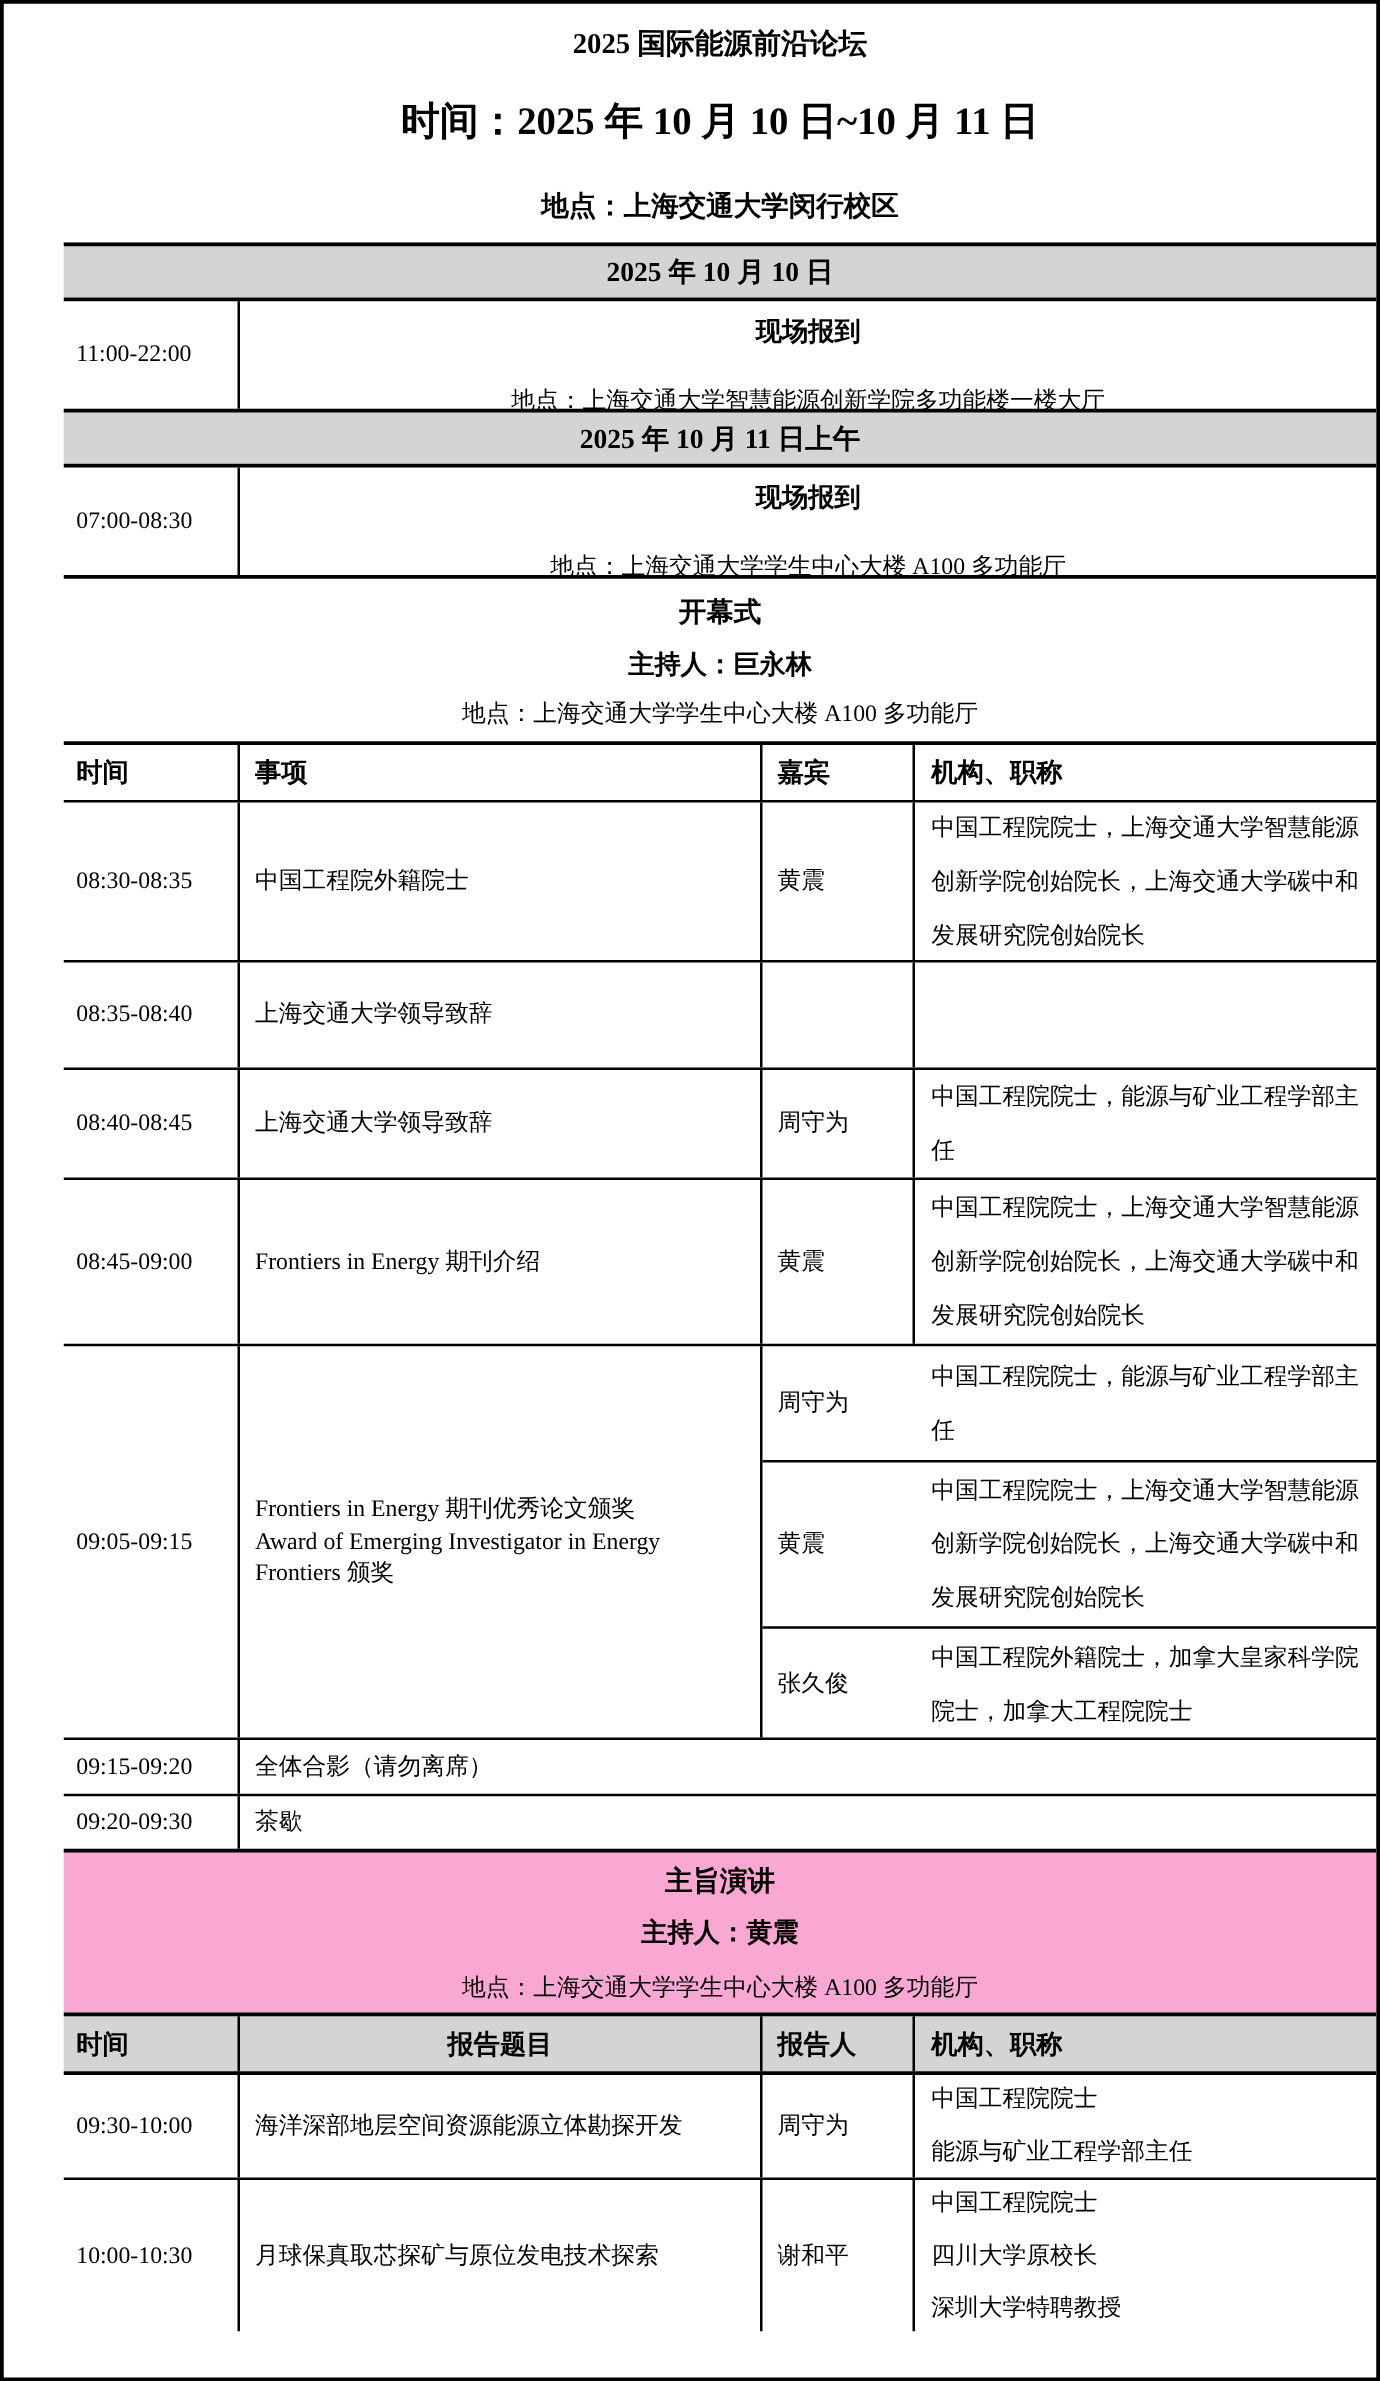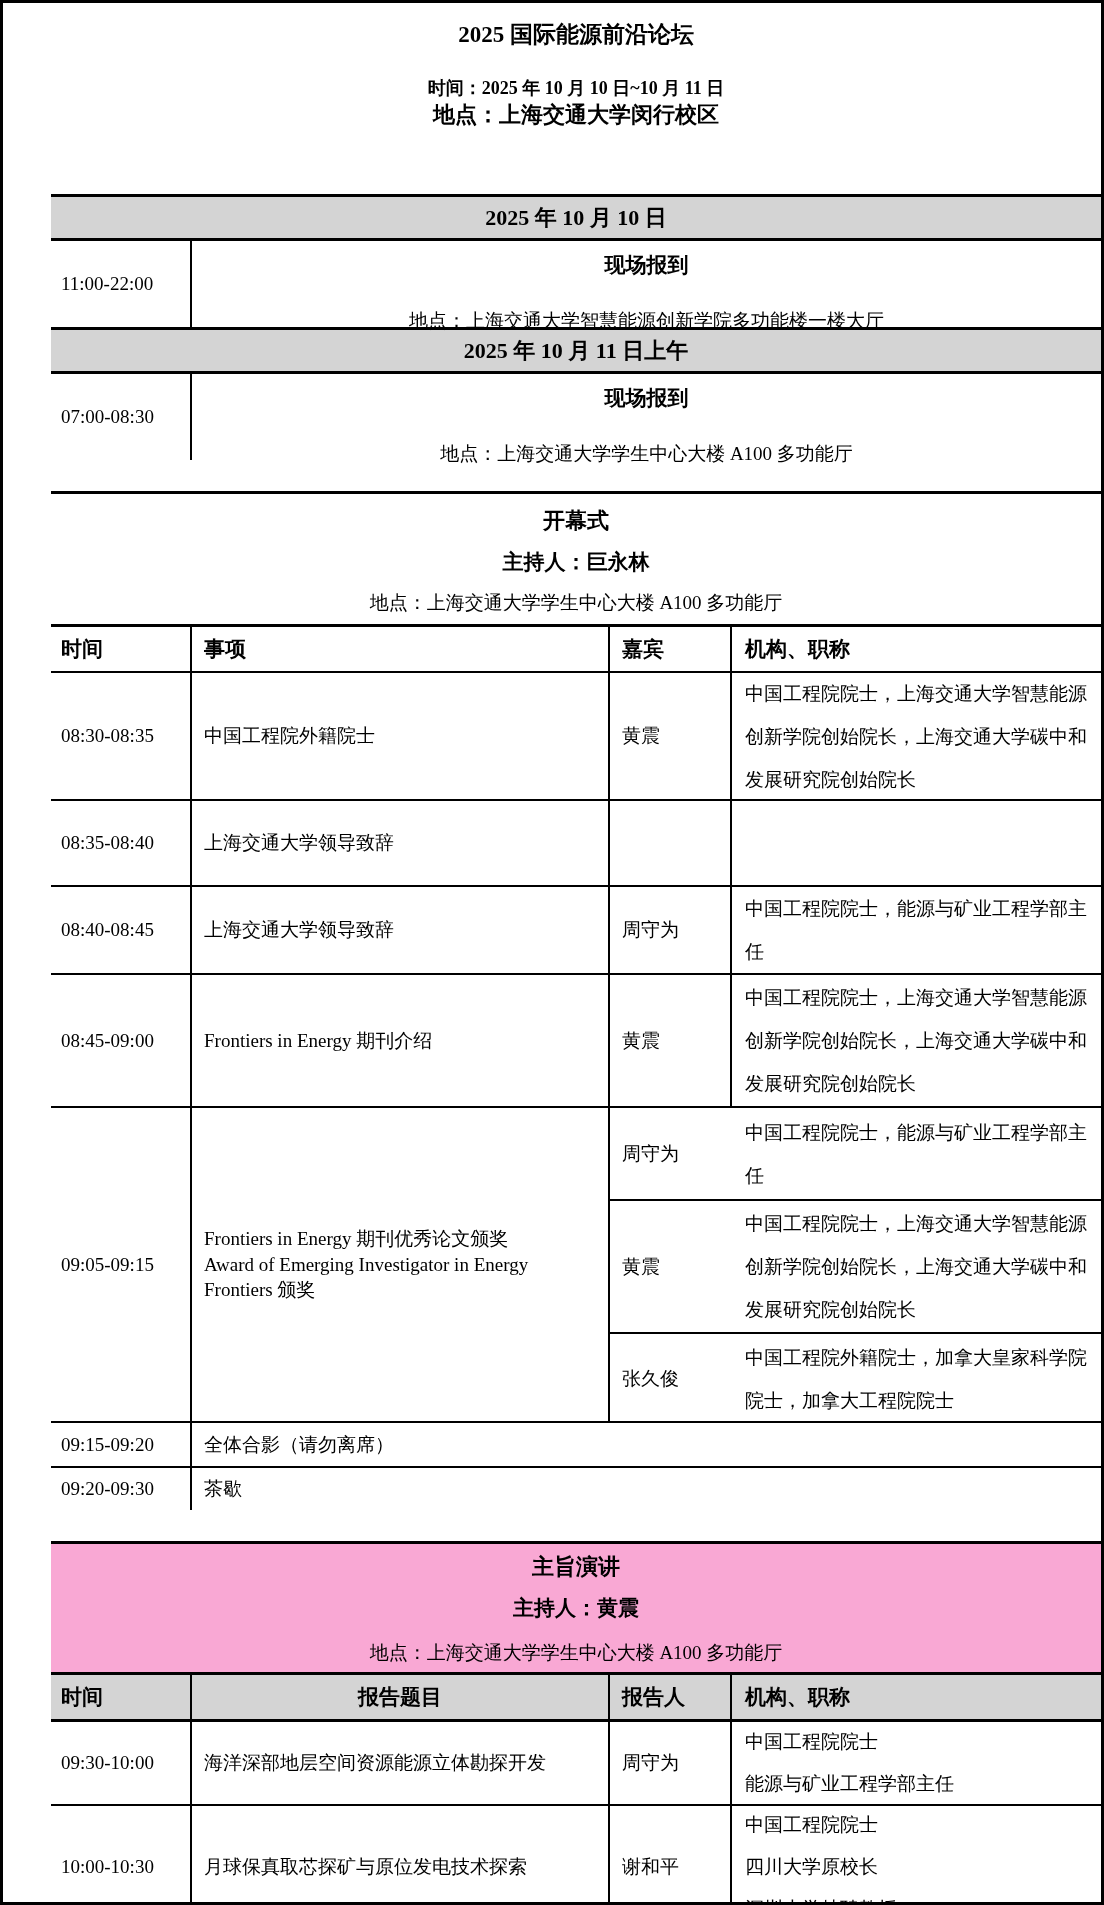"时间：2025 年 10 月 10" .t2 { font-size: 18px -> 31px }
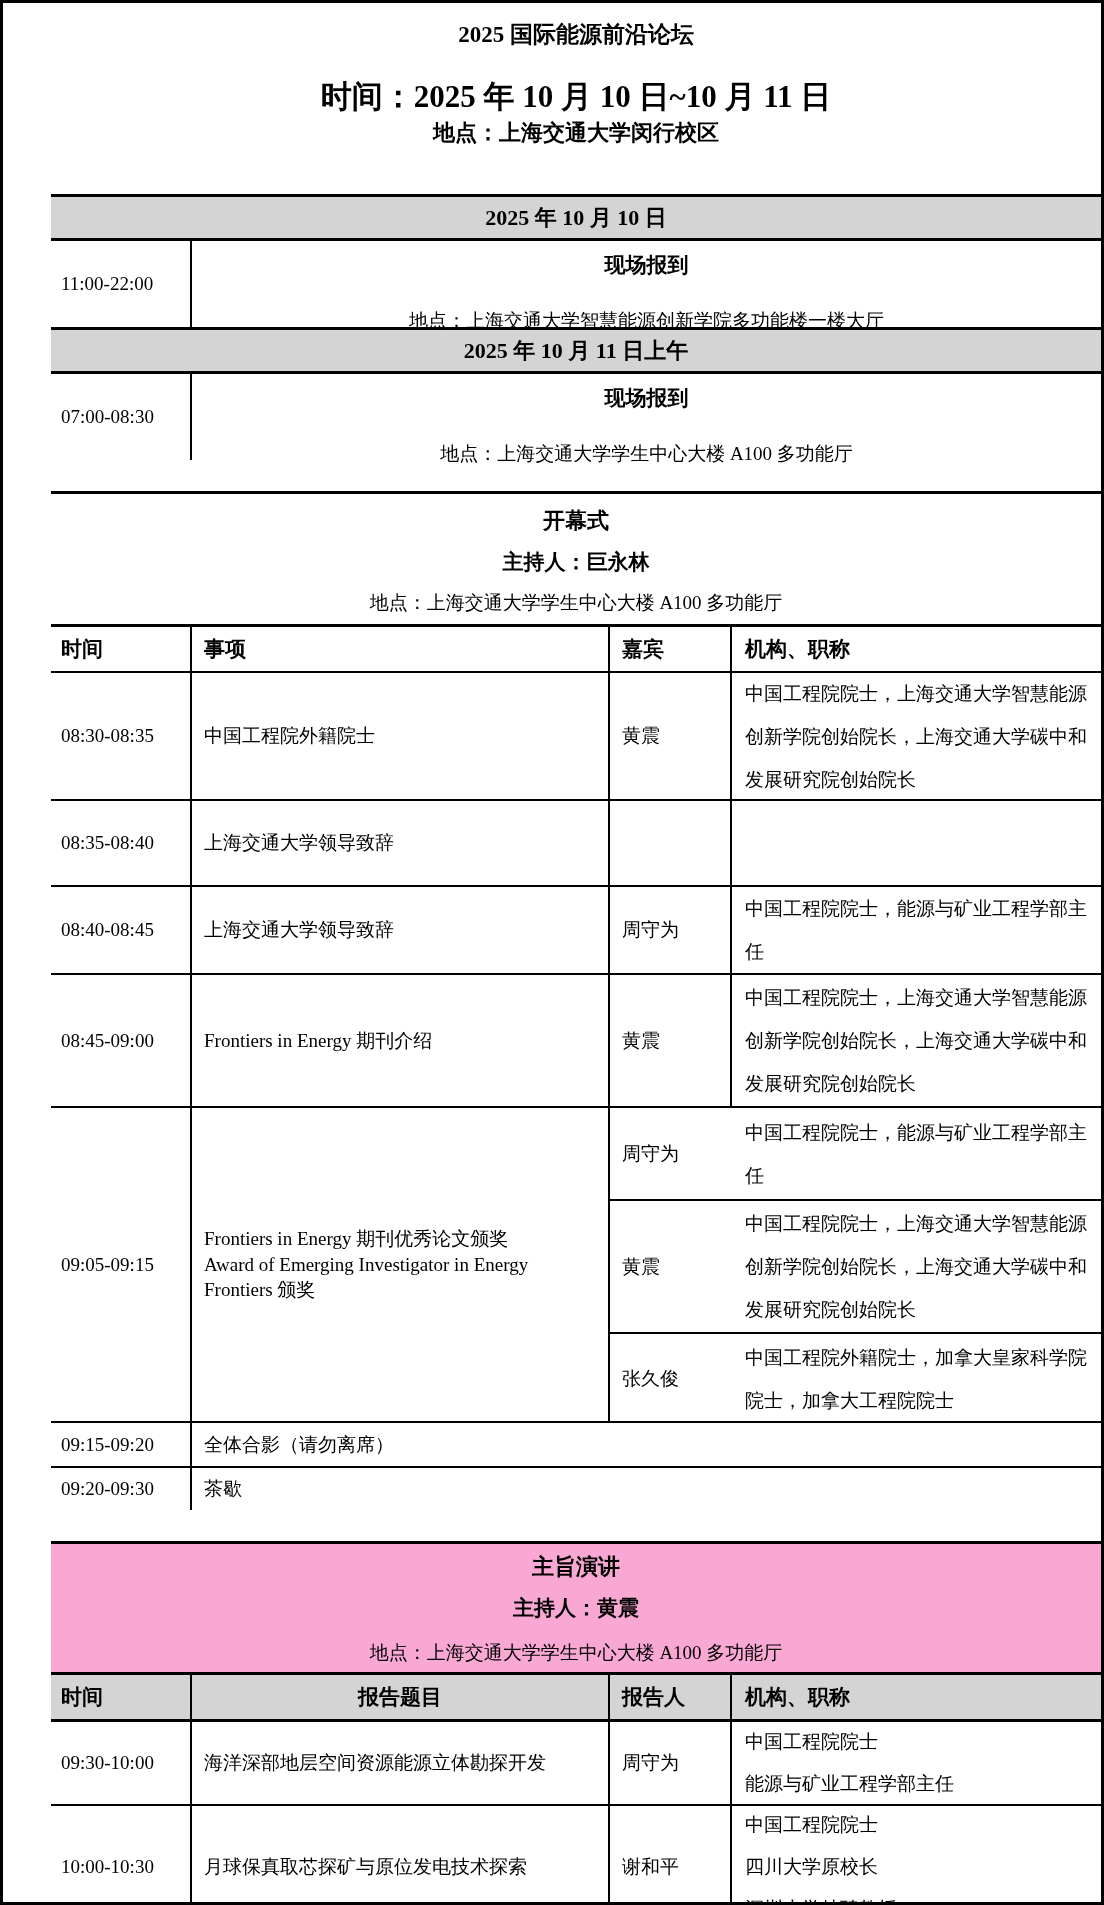"地点：上海交通大学闵行校区" .t3 { margin-top: none -> 32px }
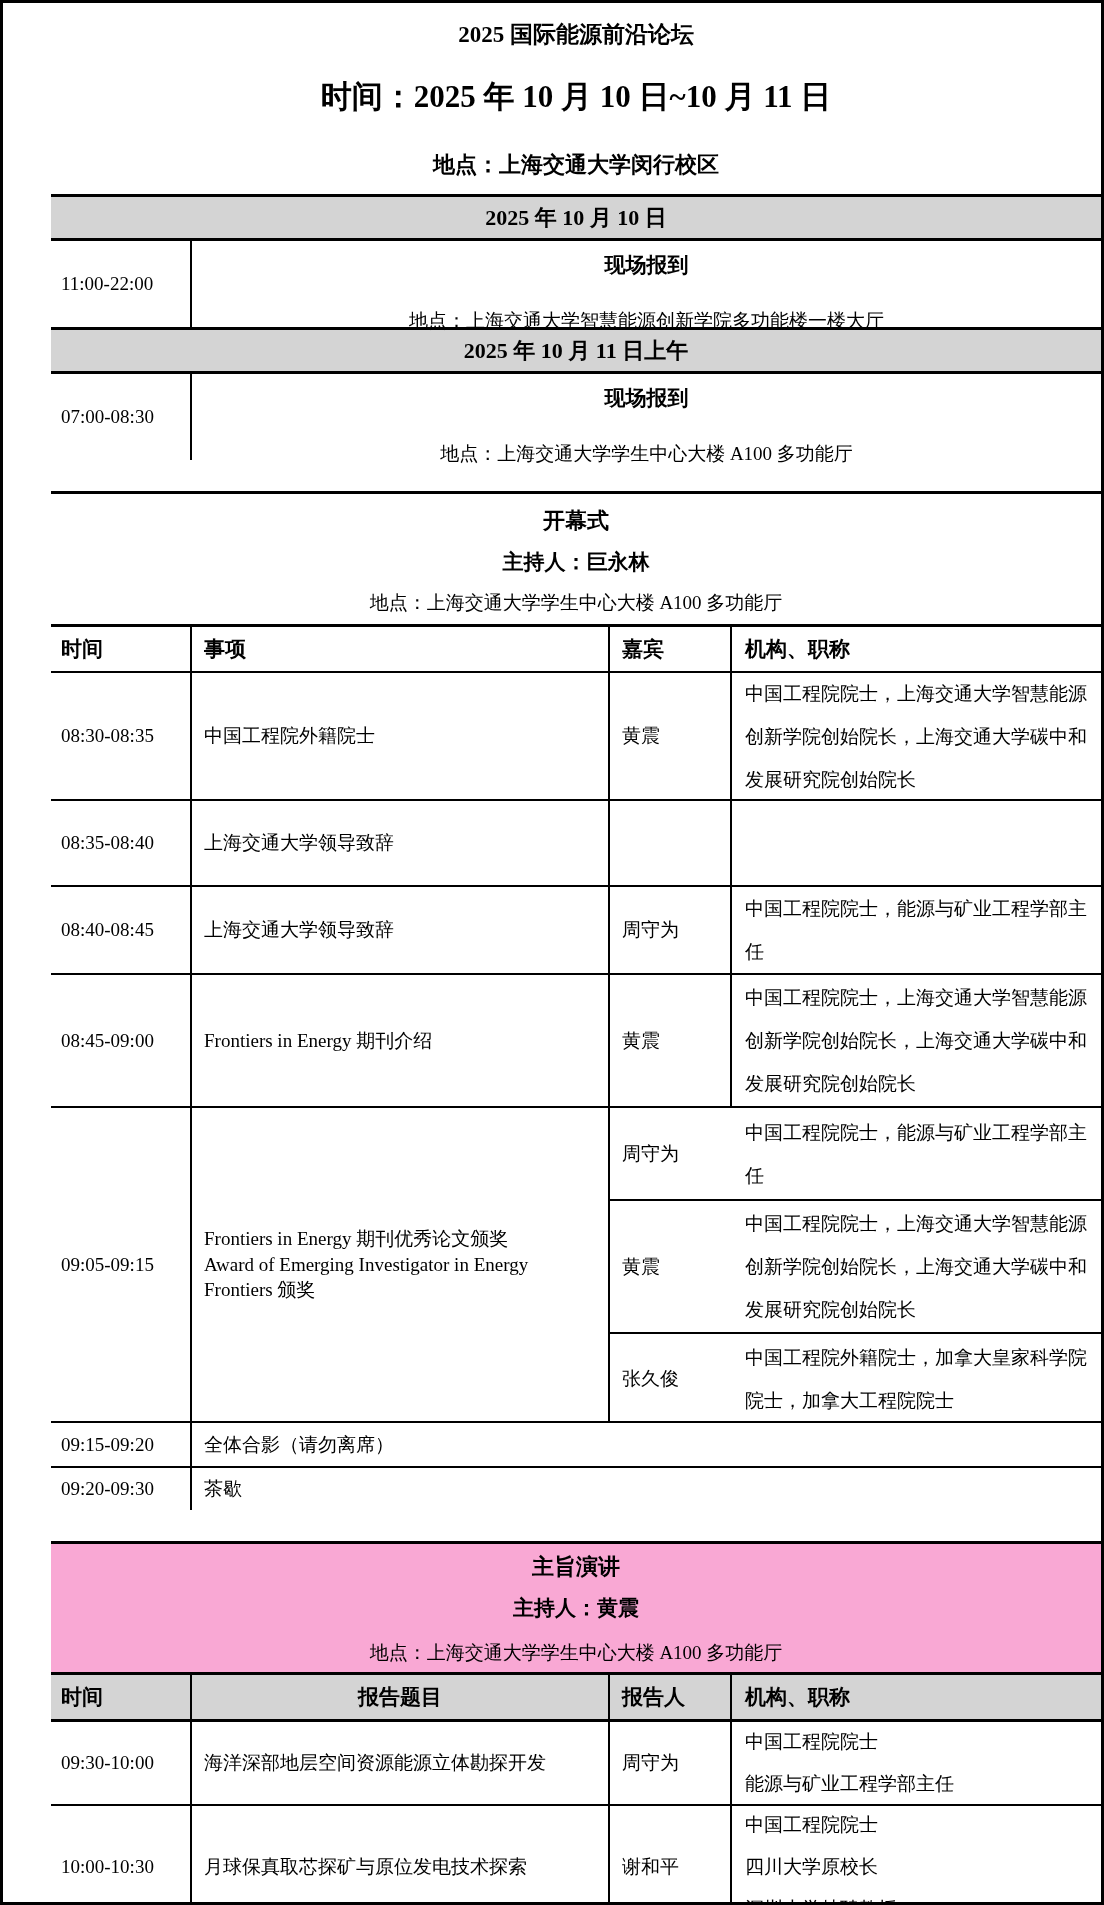"开幕式" .section-head { margin-top: 31px -> none }
